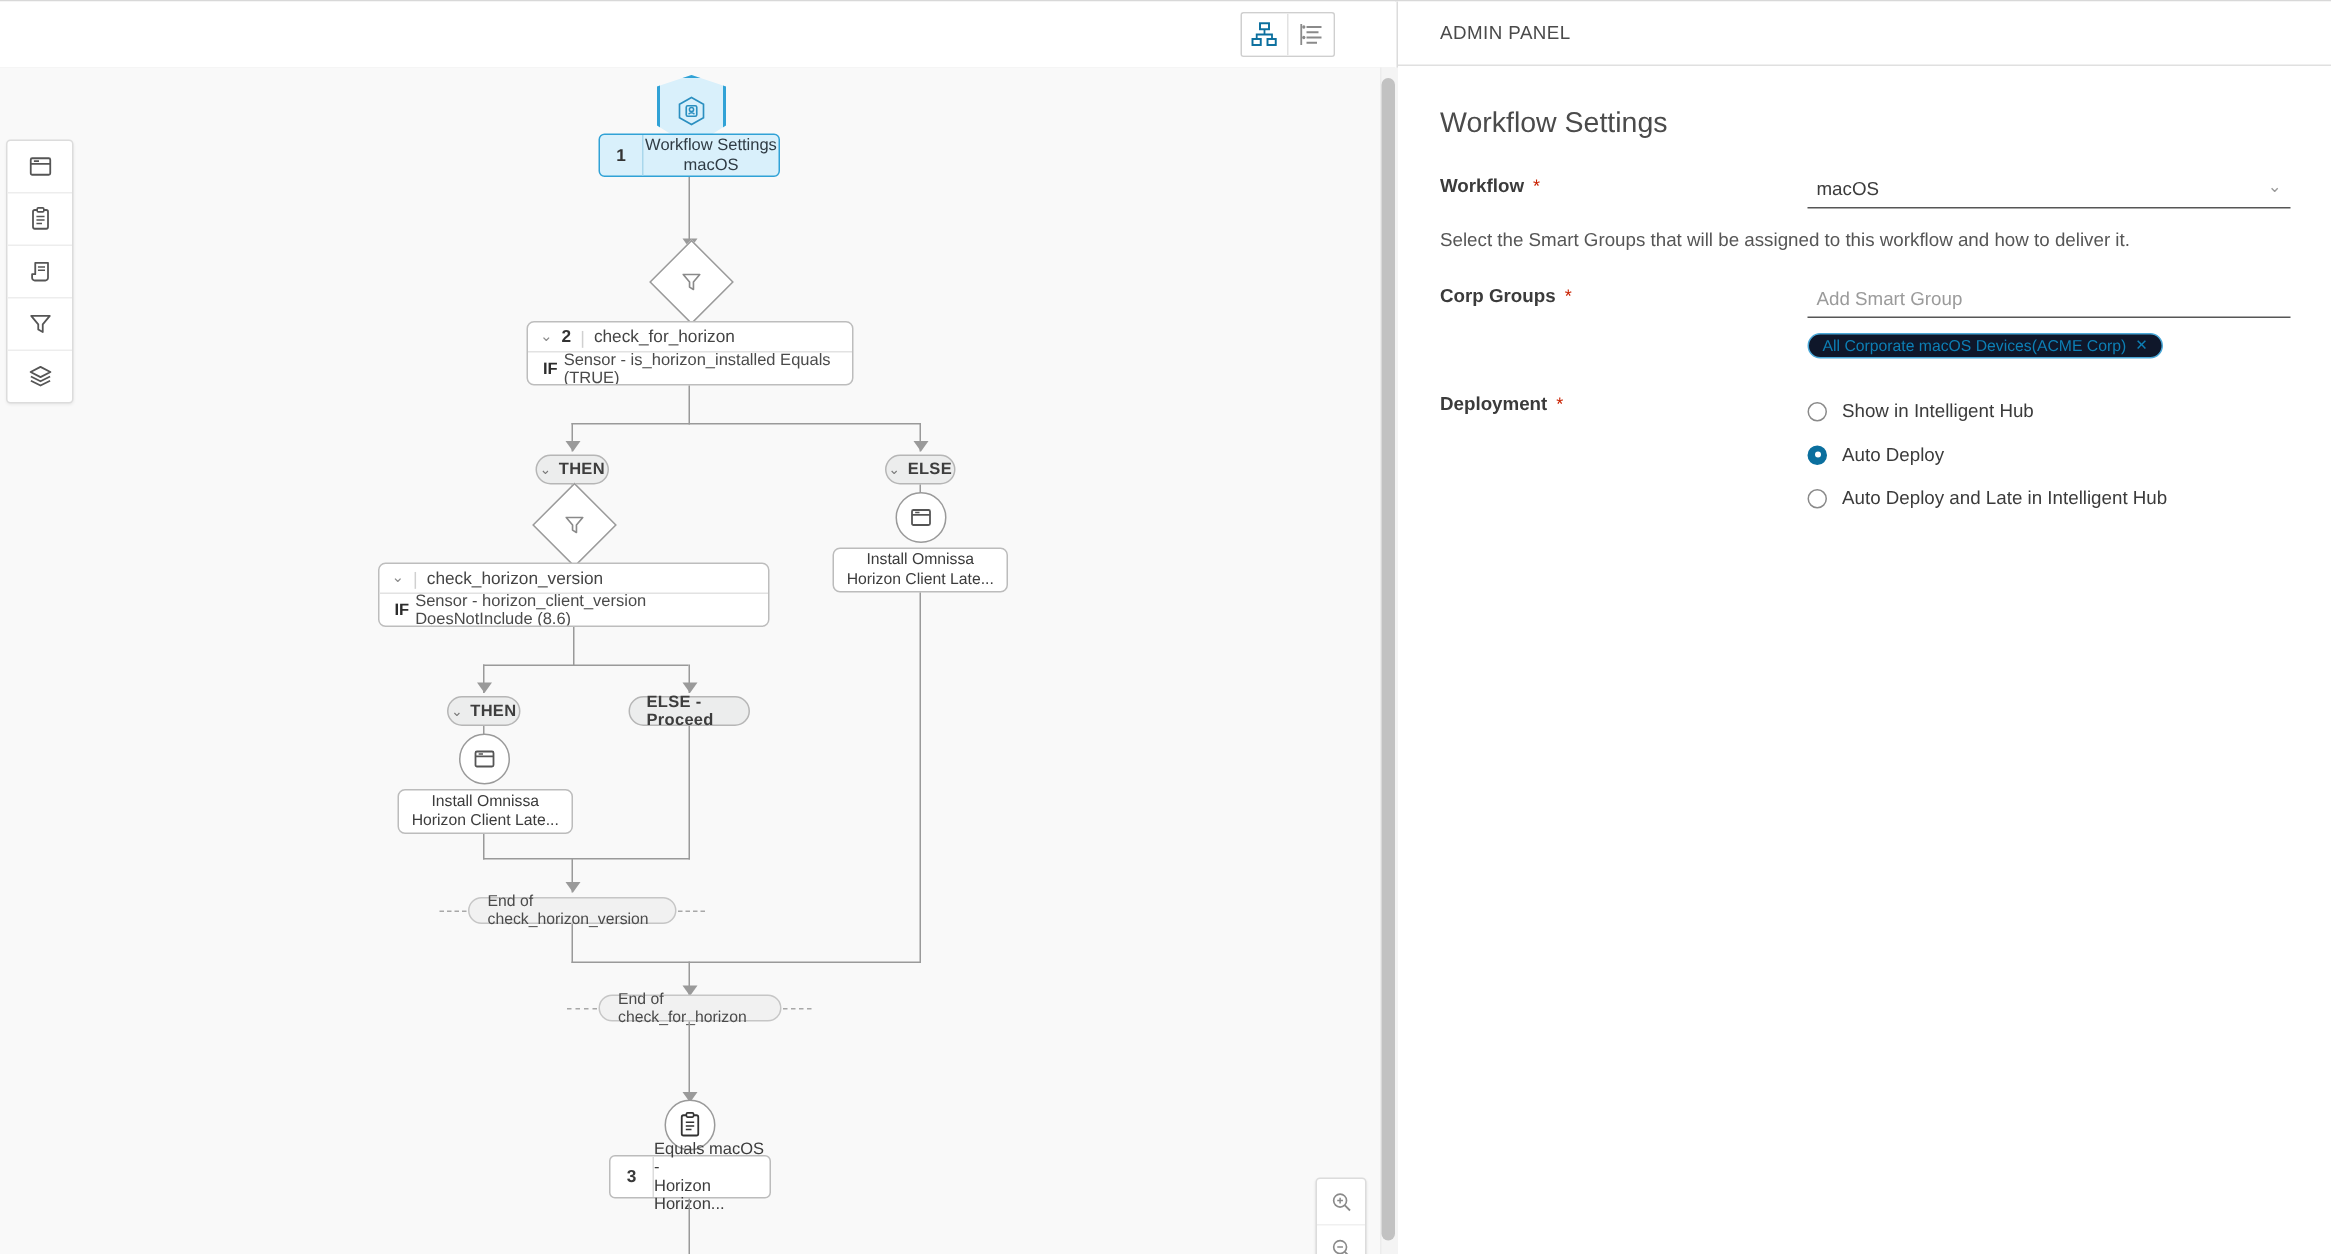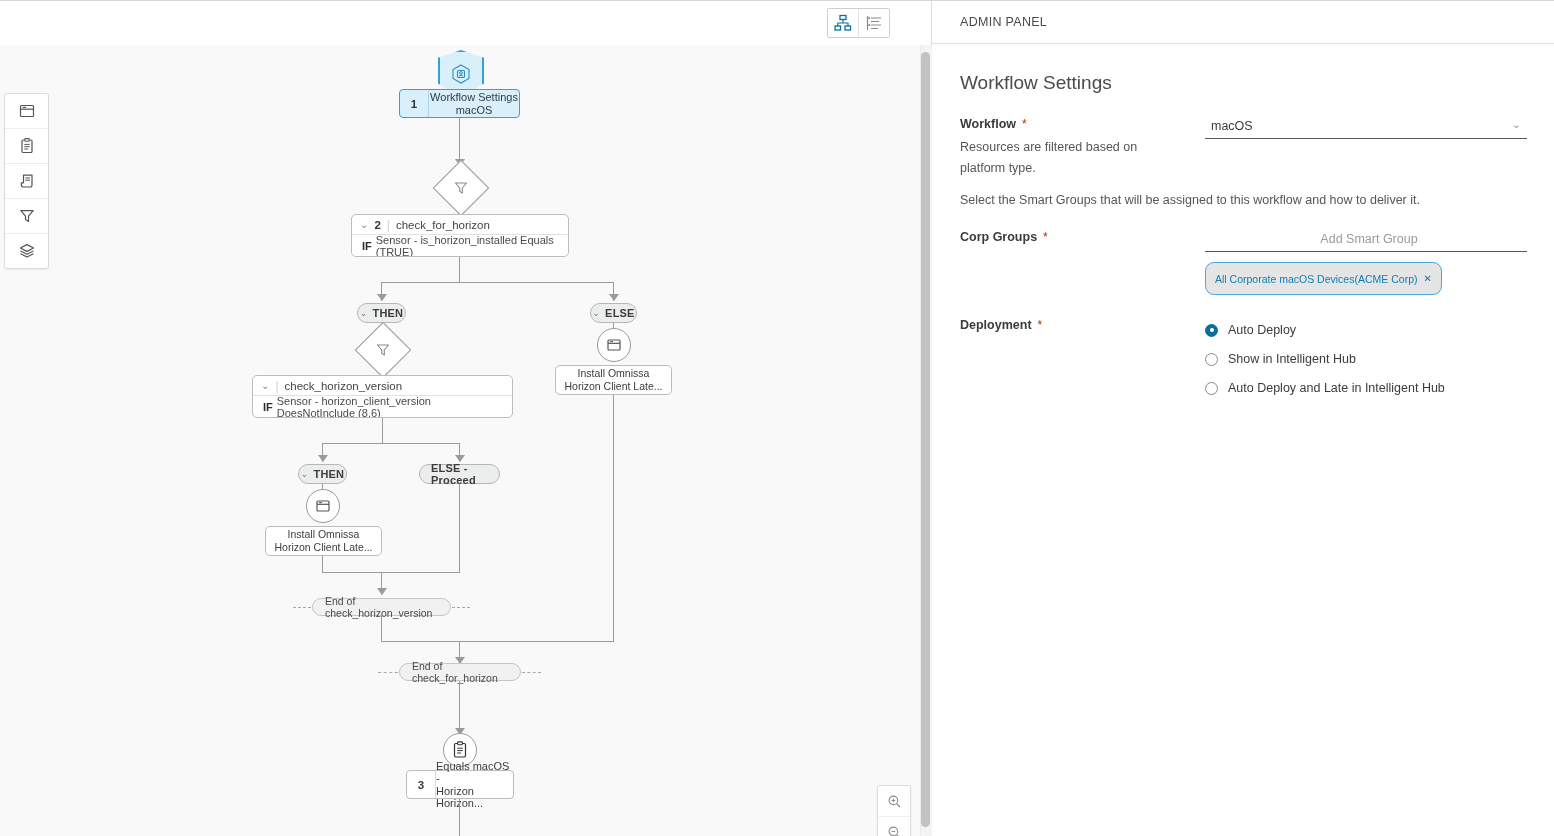"Resources are filtered based on" div.fhelp { html: <div>Resources are filtered based on platform type.</div> -> none }
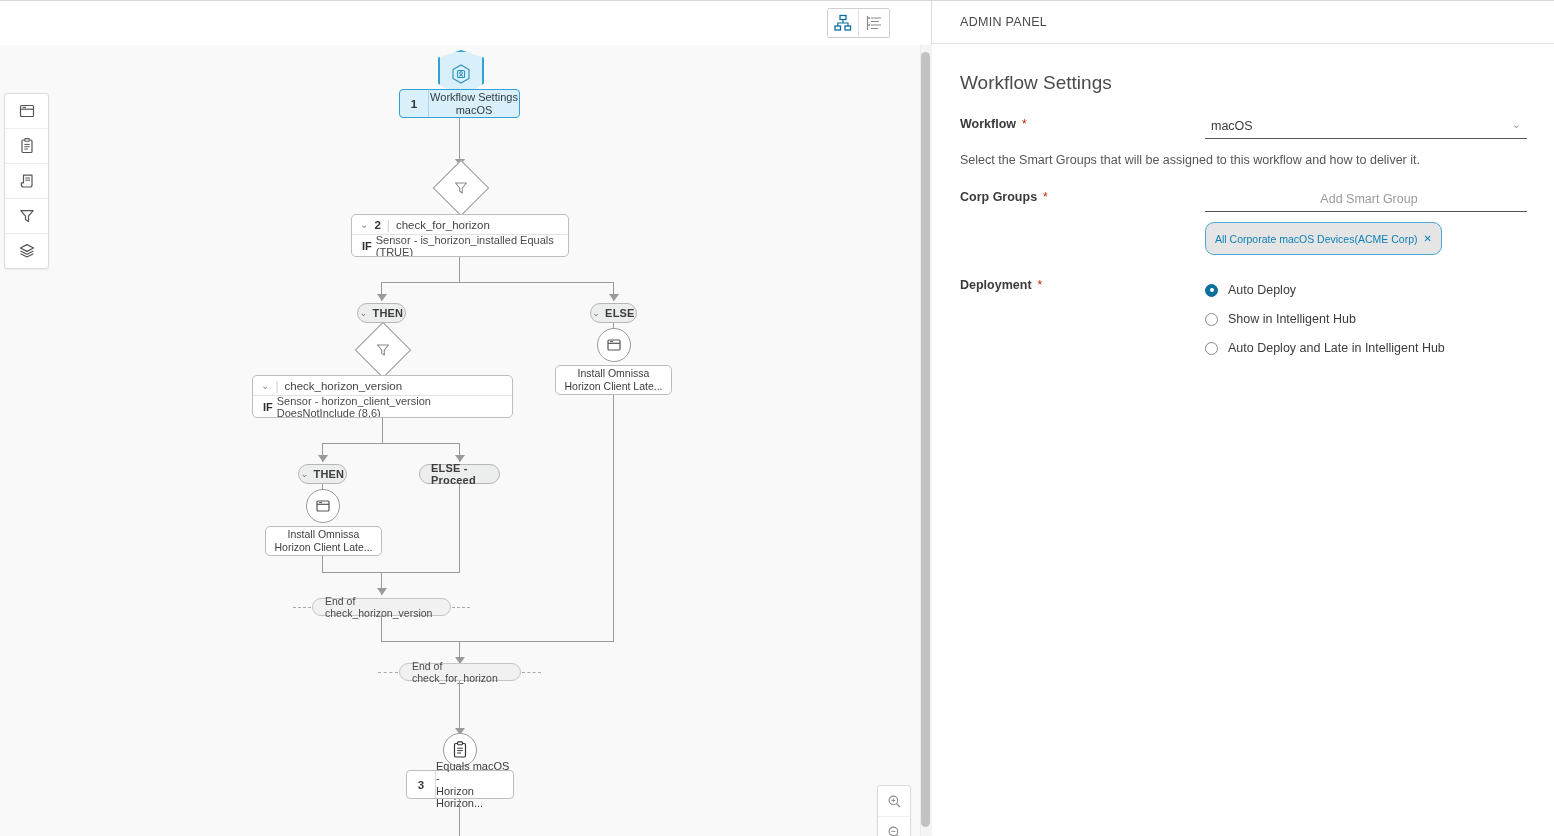"Add Smart Group" .tokeninput { text-align: center -> none }
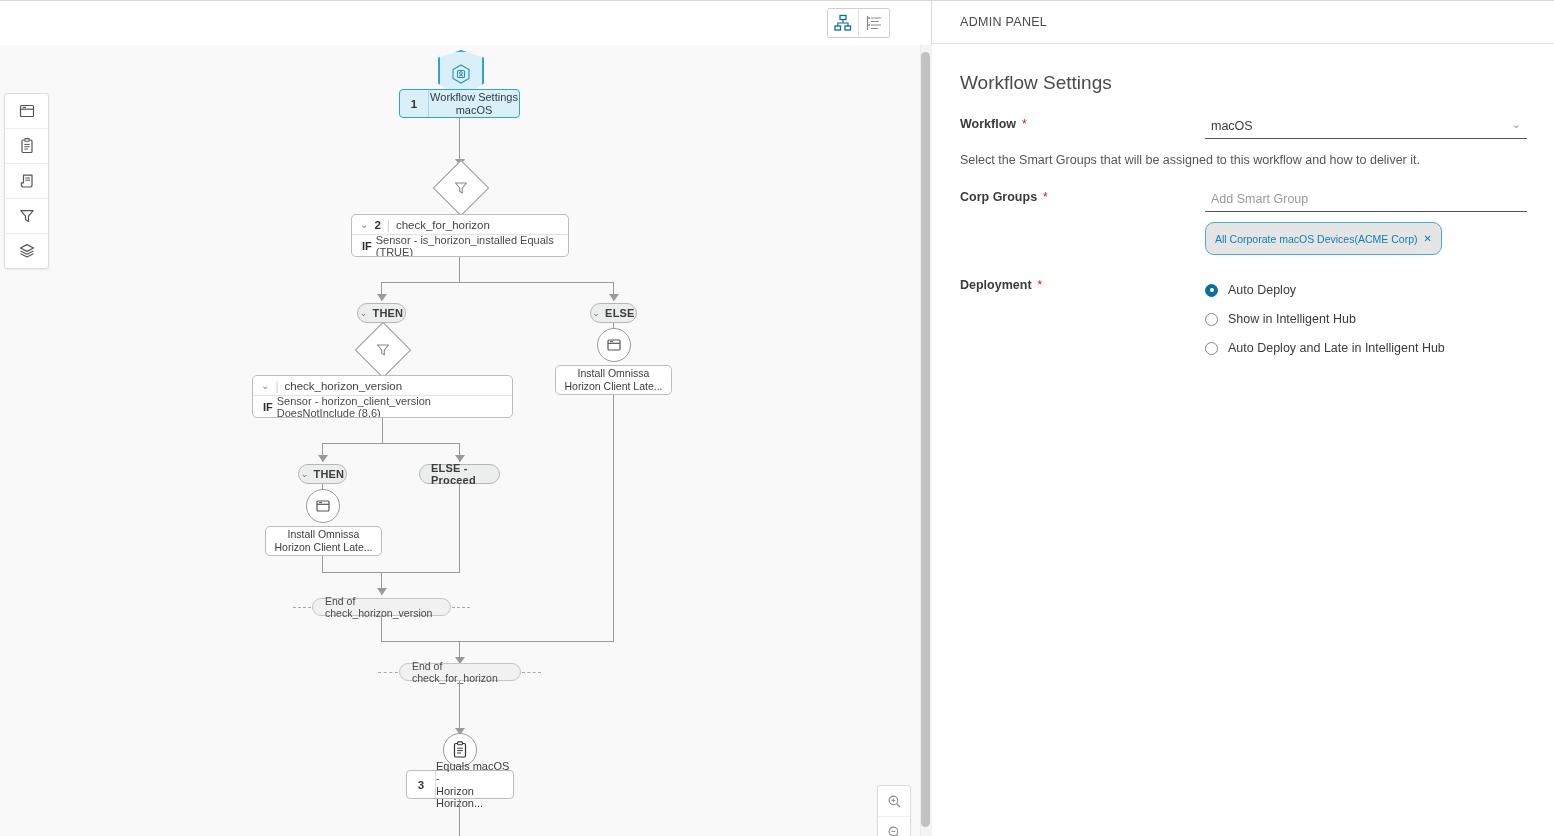"All Corporate macOS Devices(ACME Corp)" .chip { background: #e5e5e5 -> #0f172a; height: 33px -> 17px }
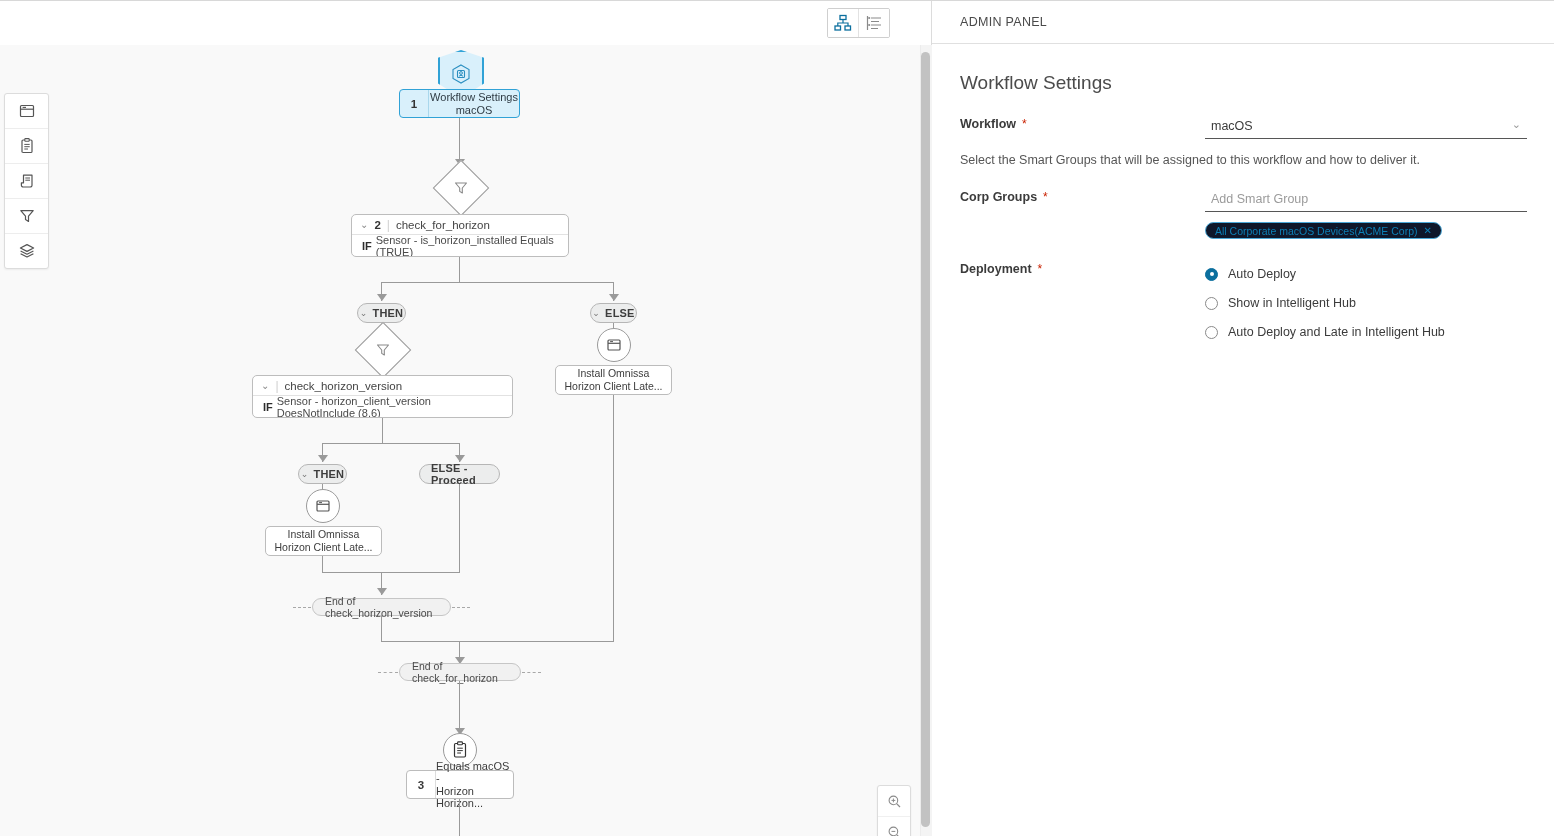"Auto Deploy" div.radio-item { order: before "Show in Intelligent Hub" -> after "Show in Intelligent Hub" }
